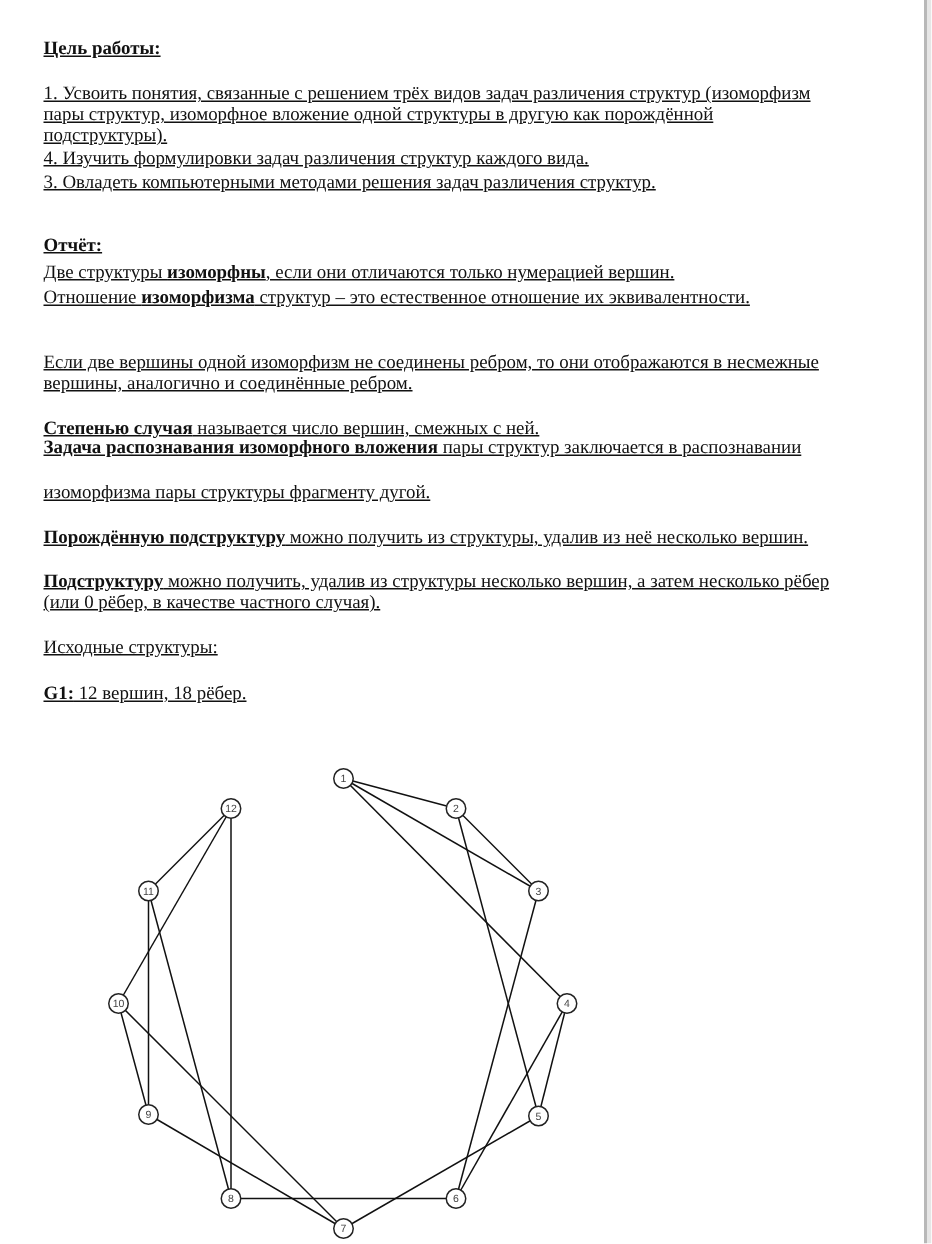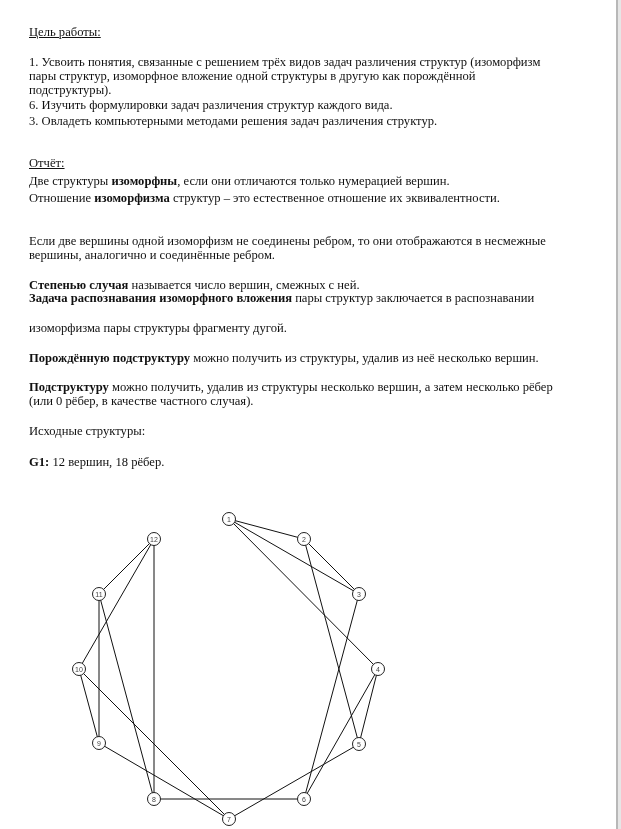"Цель работы:" .heading { font-weight: normal -> bold }
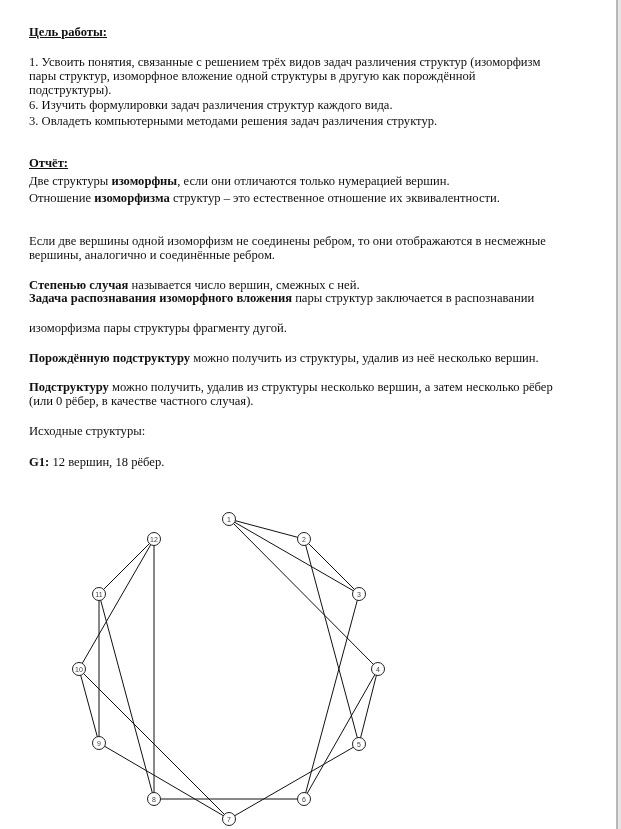"1. Усвоить понятия, связанные с" .blk { text-decoration: none -> underline }
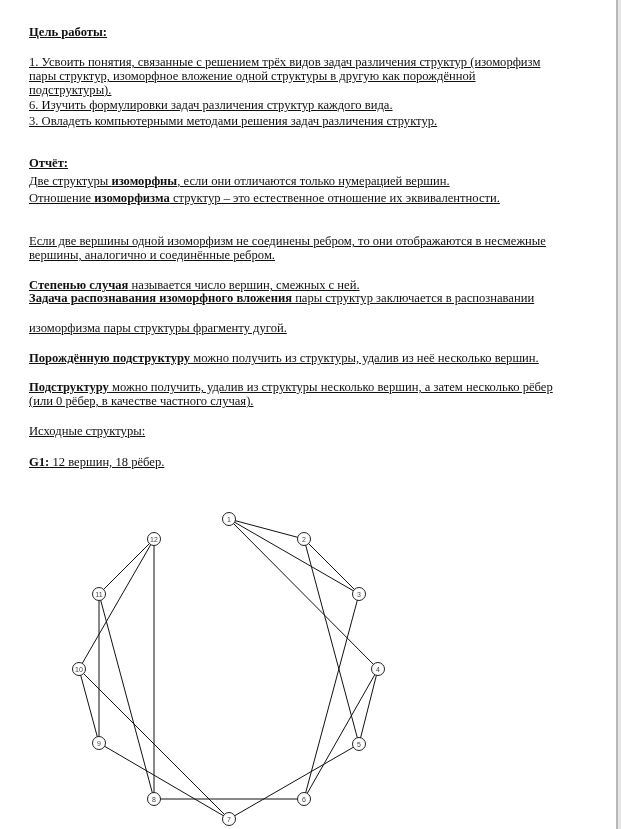"6. Изучить формулировки задач различения" div.blk { text: 6 -> 4 }
